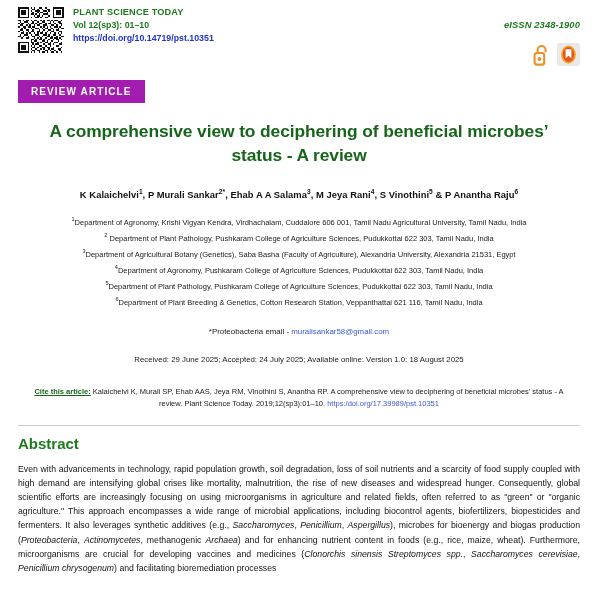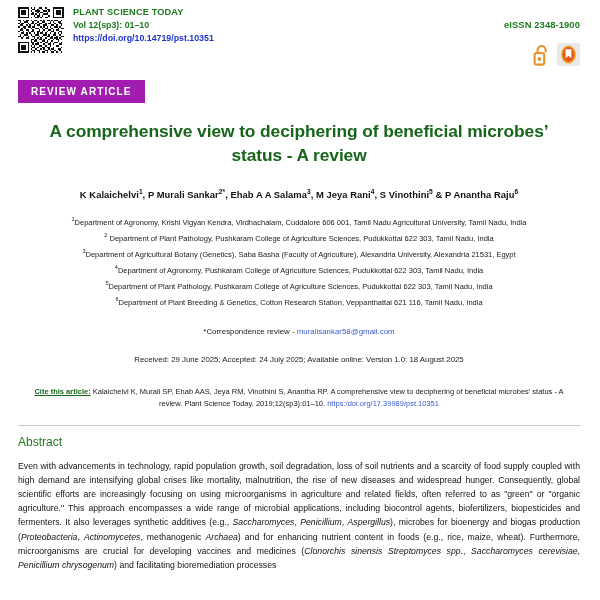"eISSN 2348-1900" .masthead-right { font-style: none -> italic }
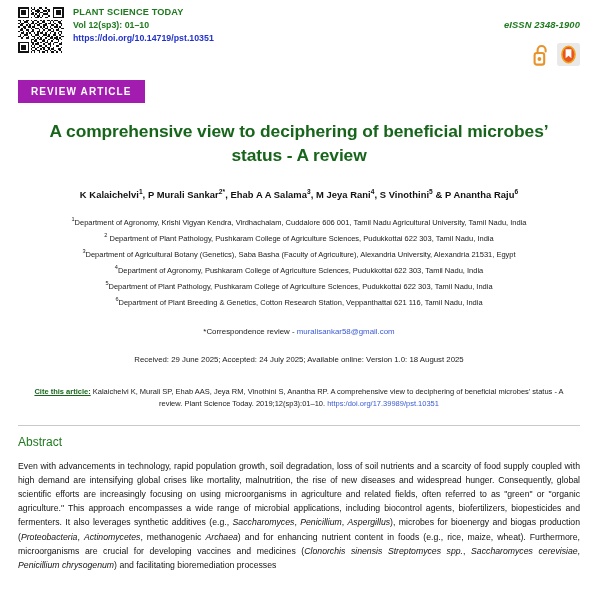"*Correspondence review -" span { text: Correspondence review -> Proteobacteria email }
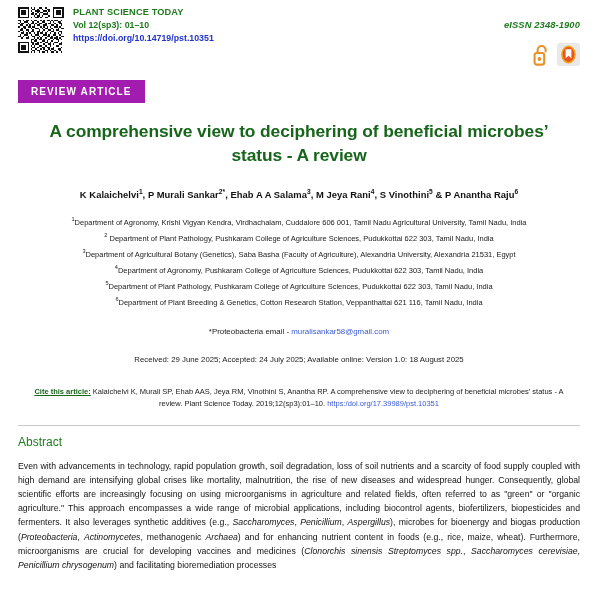"Abstract" .abstract-heading { font-size: 12px -> 15px; font-weight: normal -> bold }
